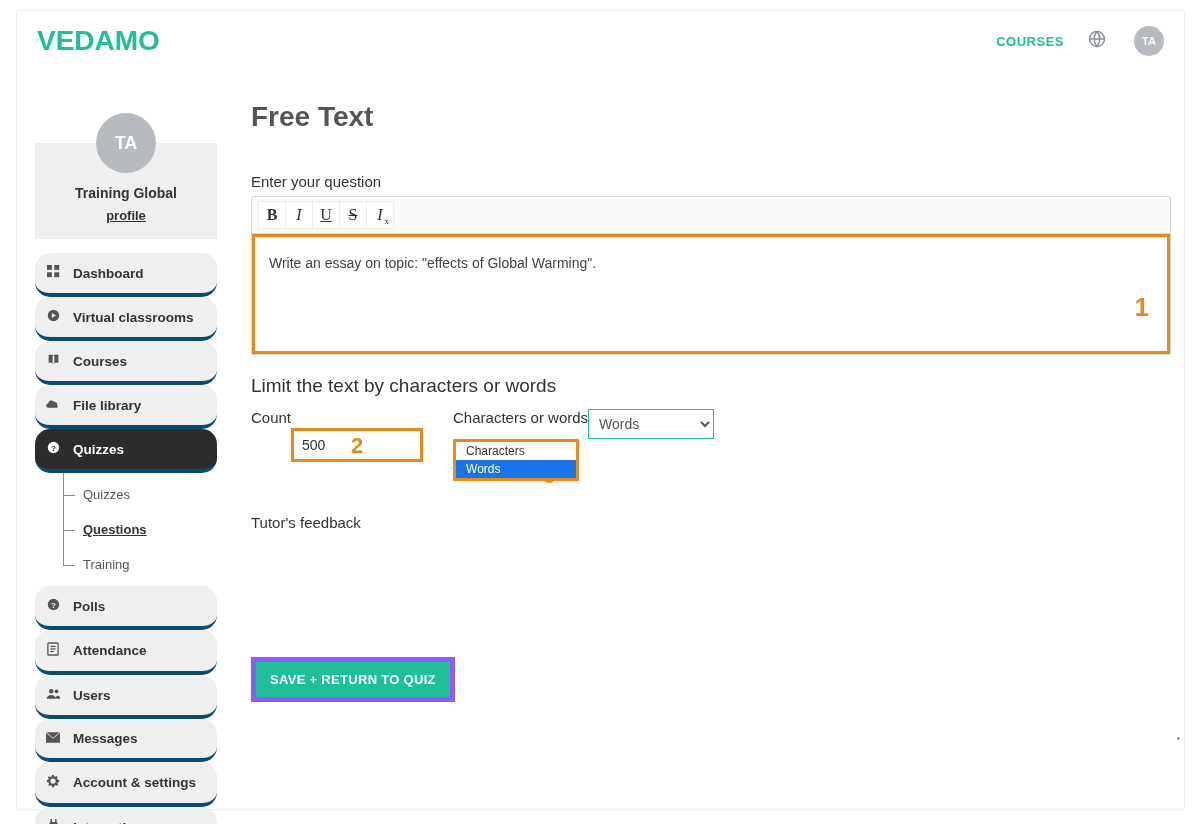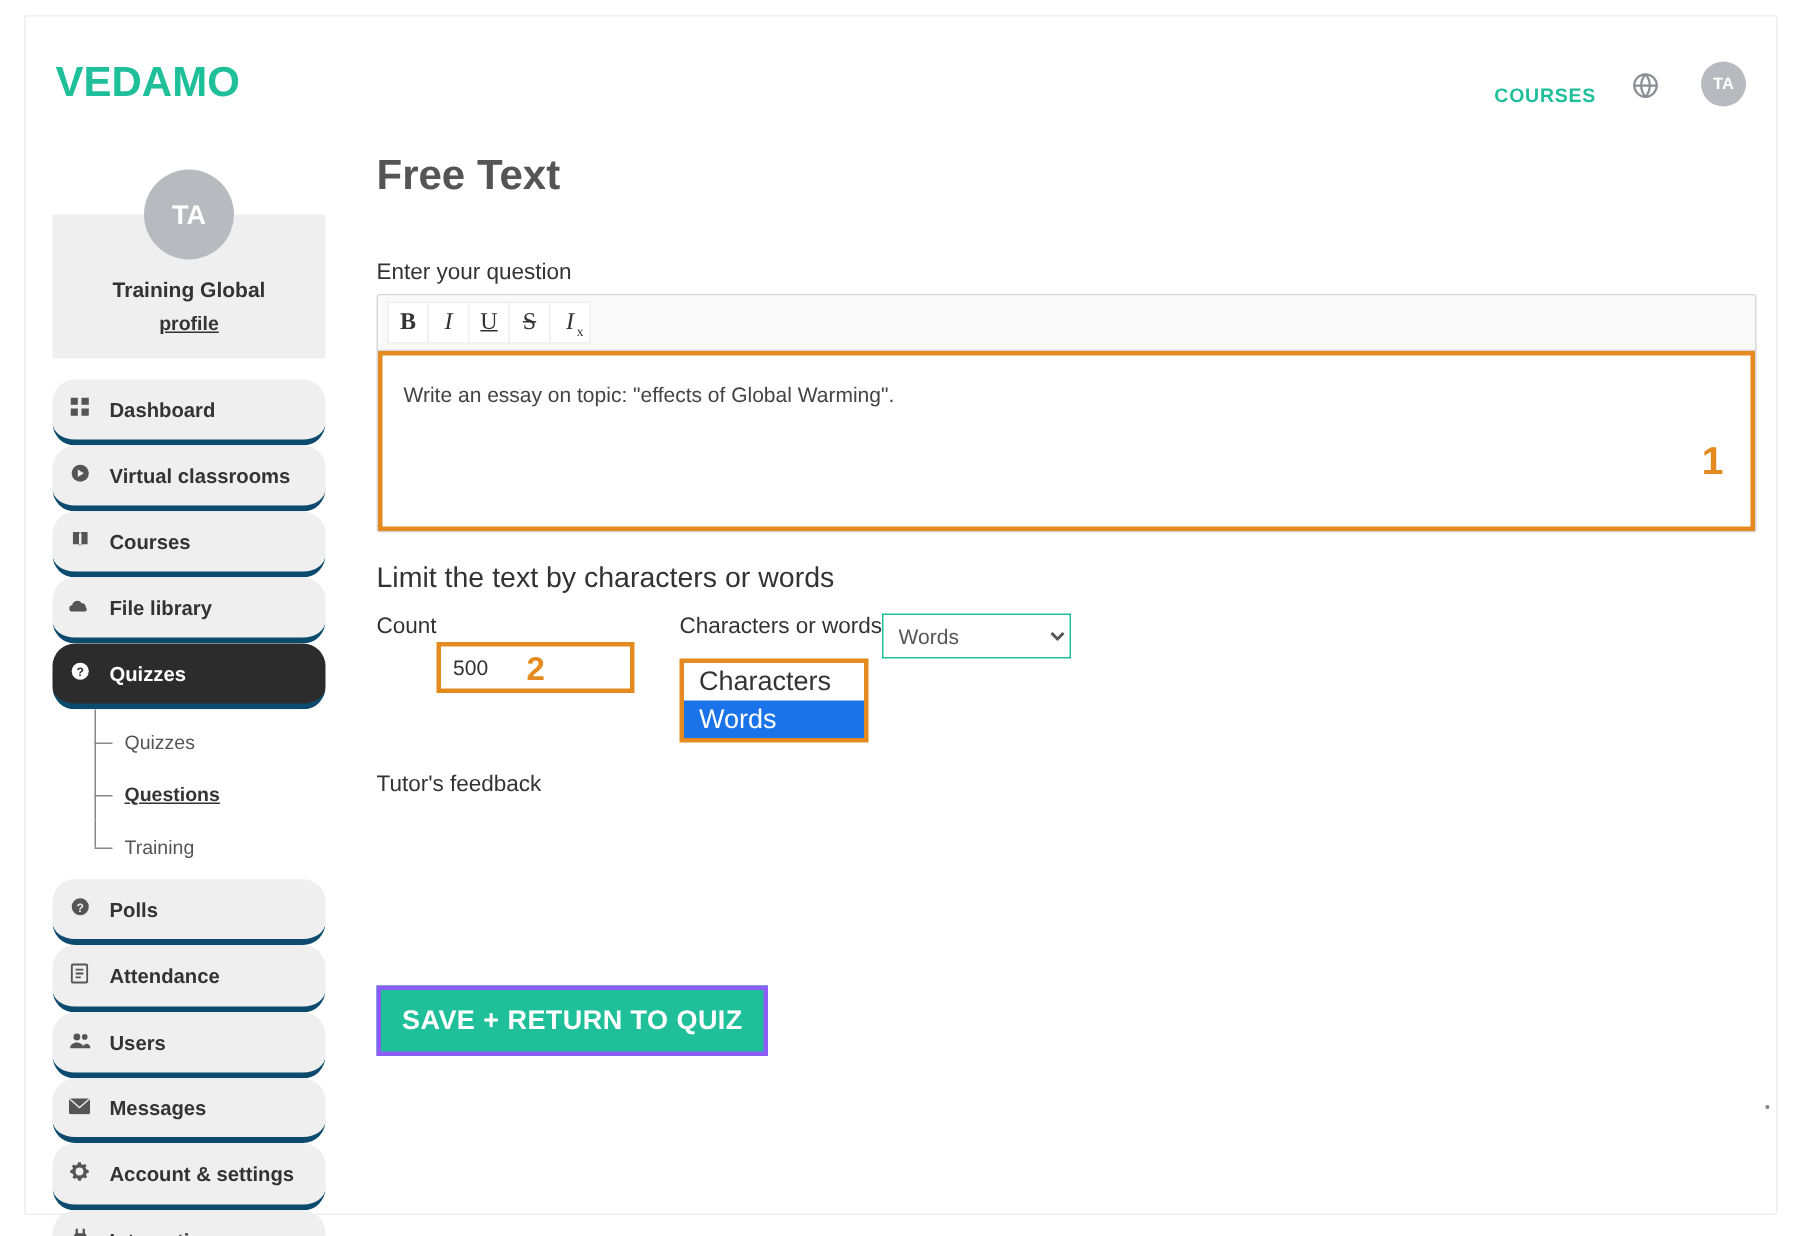"VEDAMO" .header { align-items: flex-end -> center }
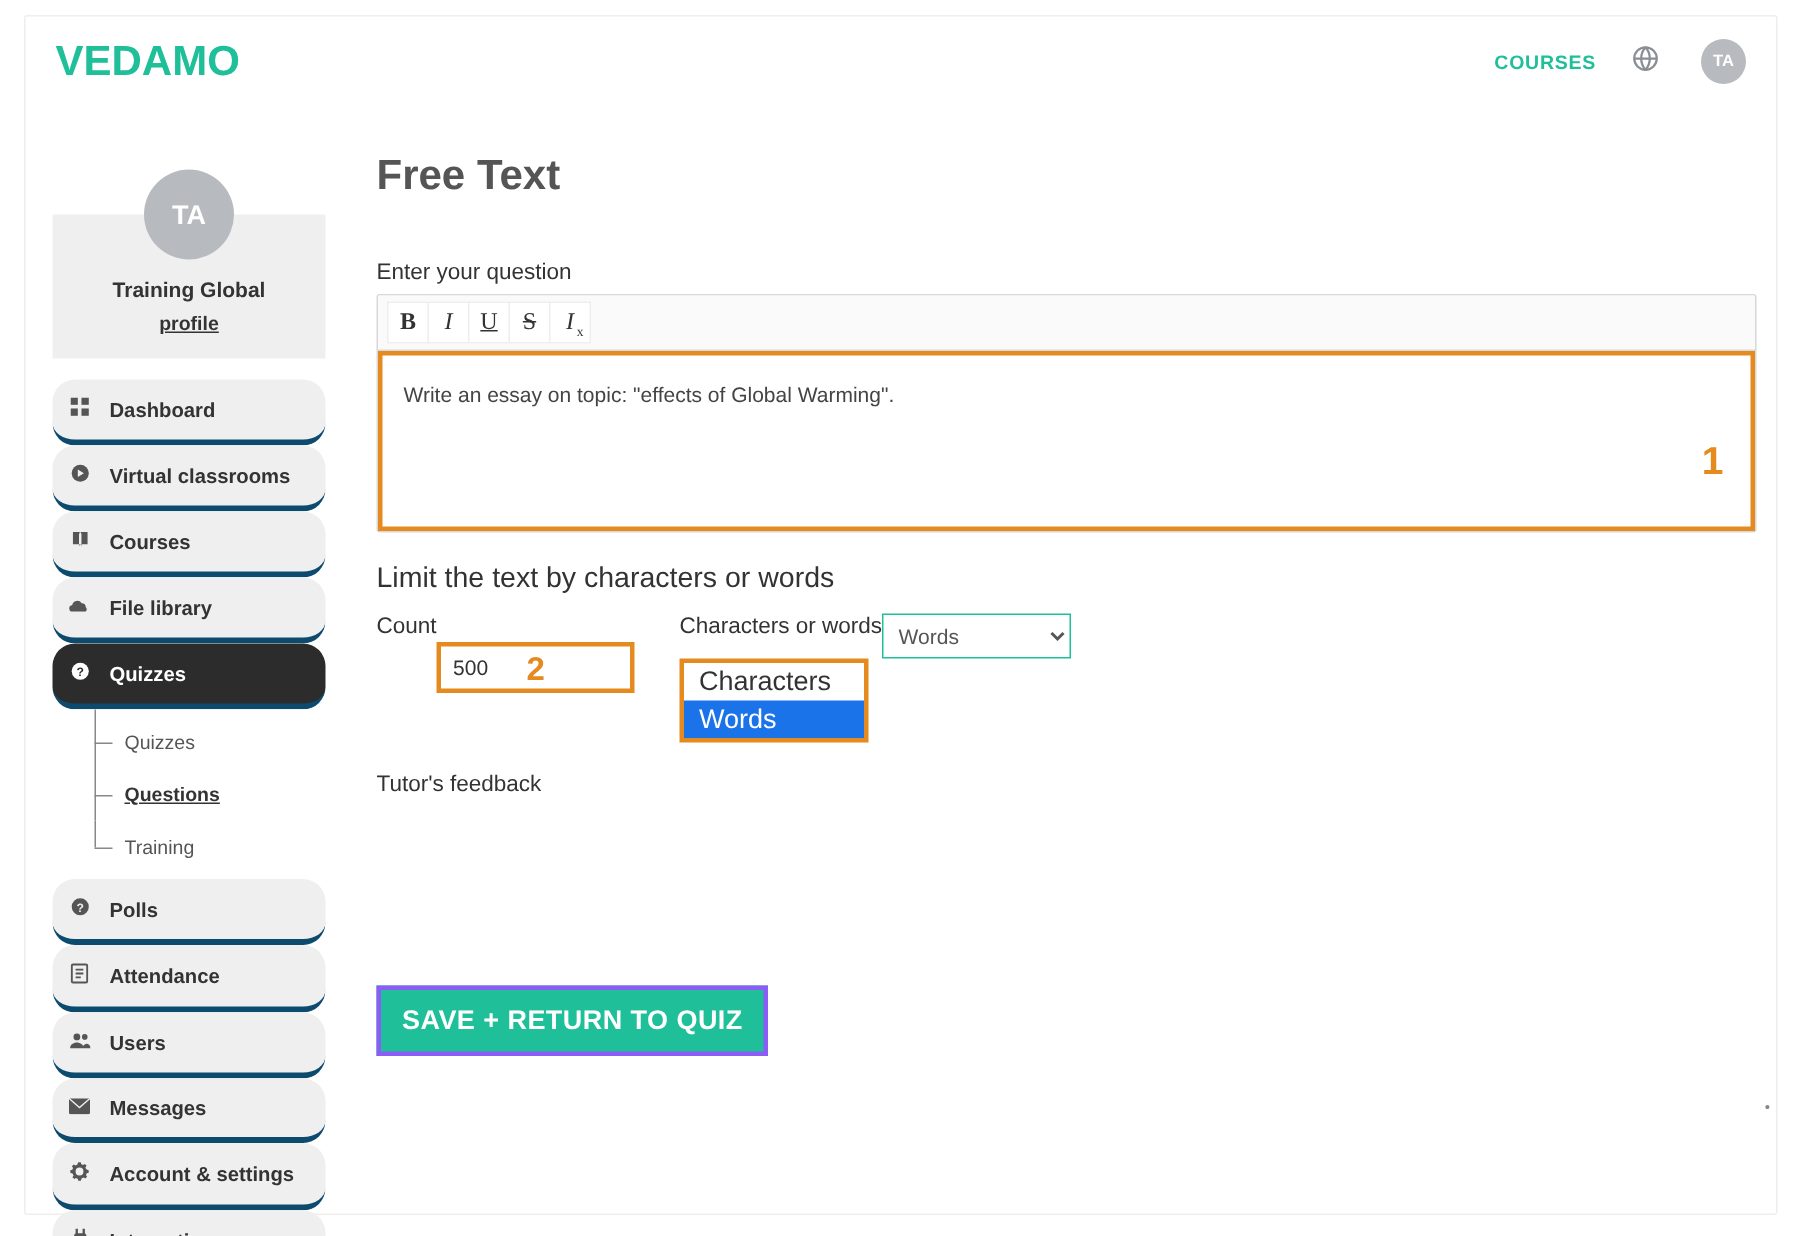"Characters" .dropdown .opt { font-size: 18px -> 12px }
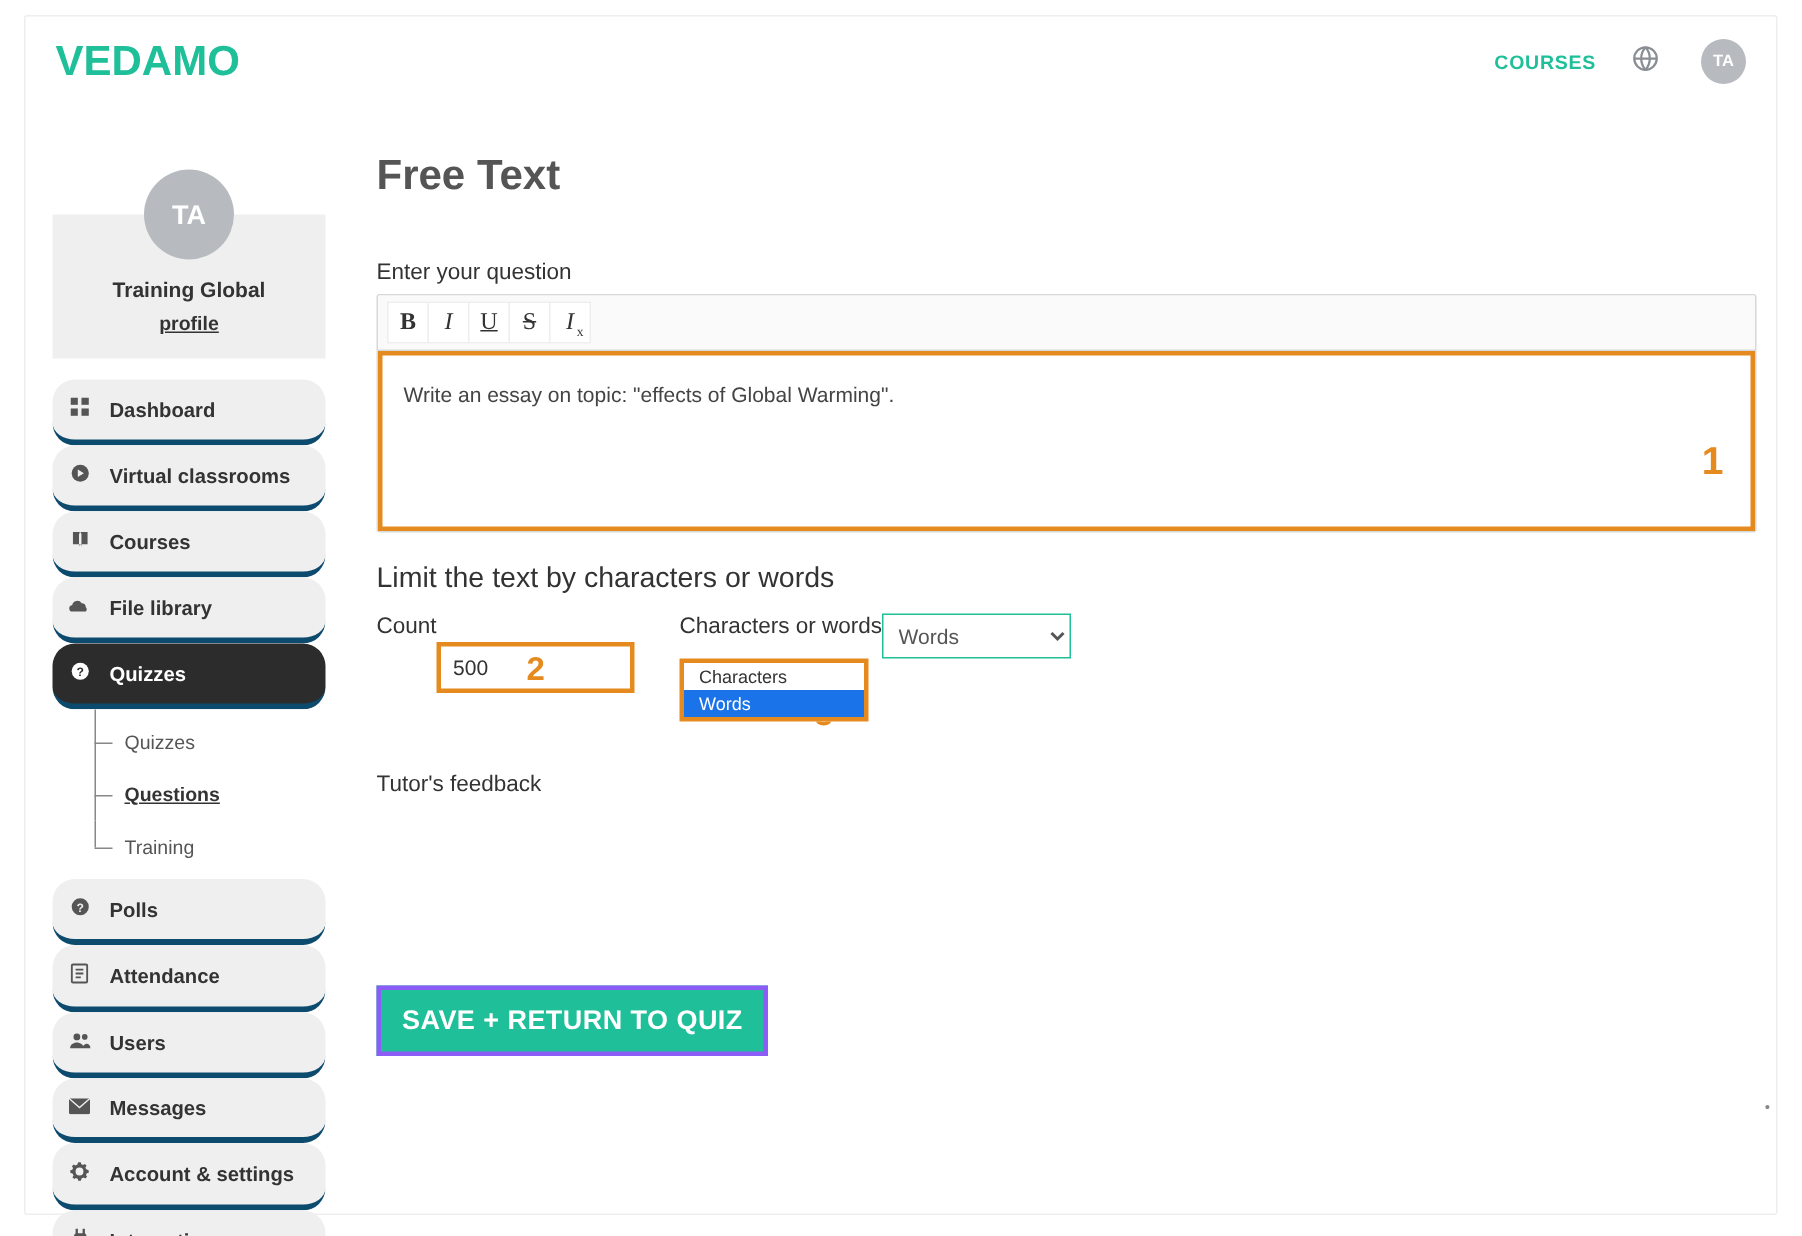"SAVE + RETURN TO QUIZ" .save-btn { border: 3px solid #8b5cf6 -> 5px solid #8b5cf6; font-size: 18px -> 13px }
